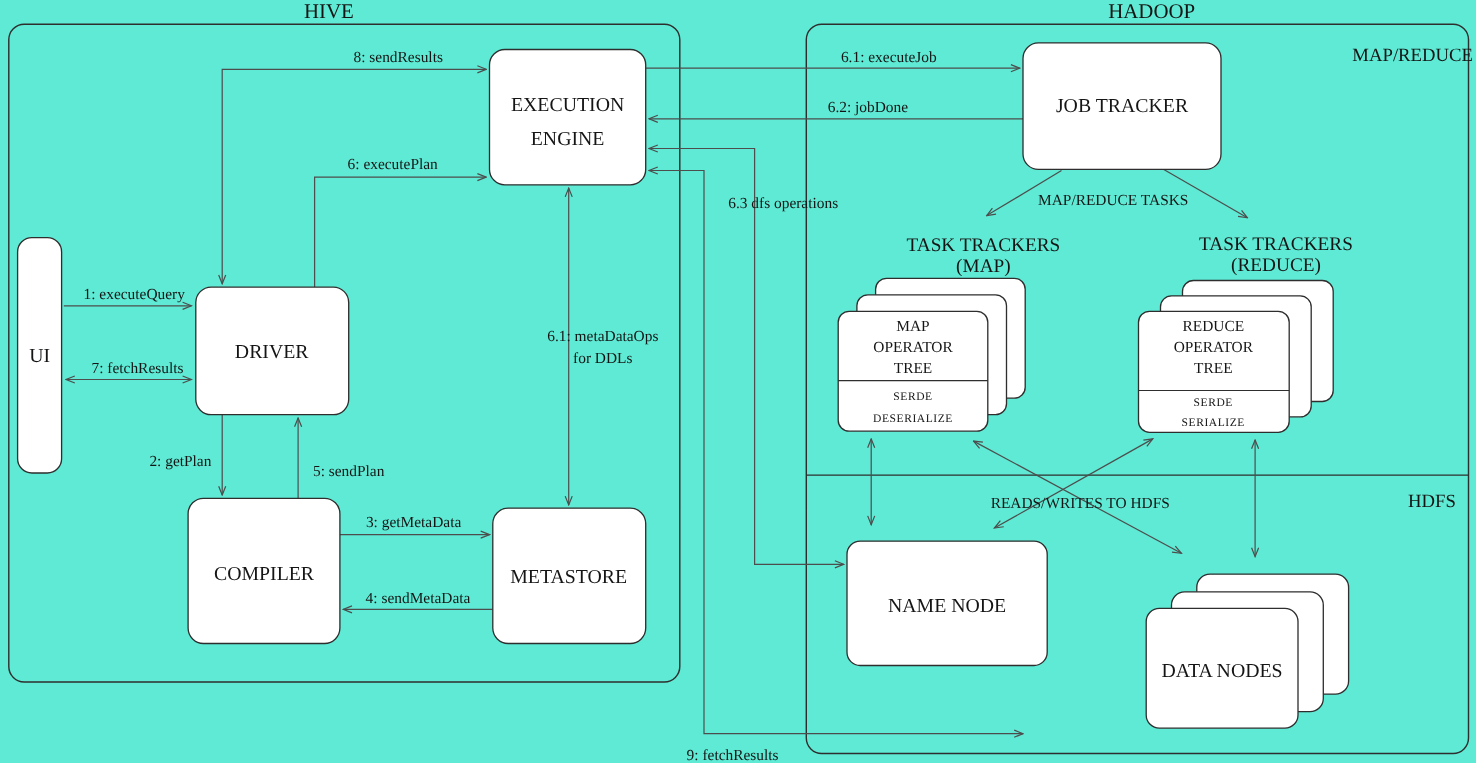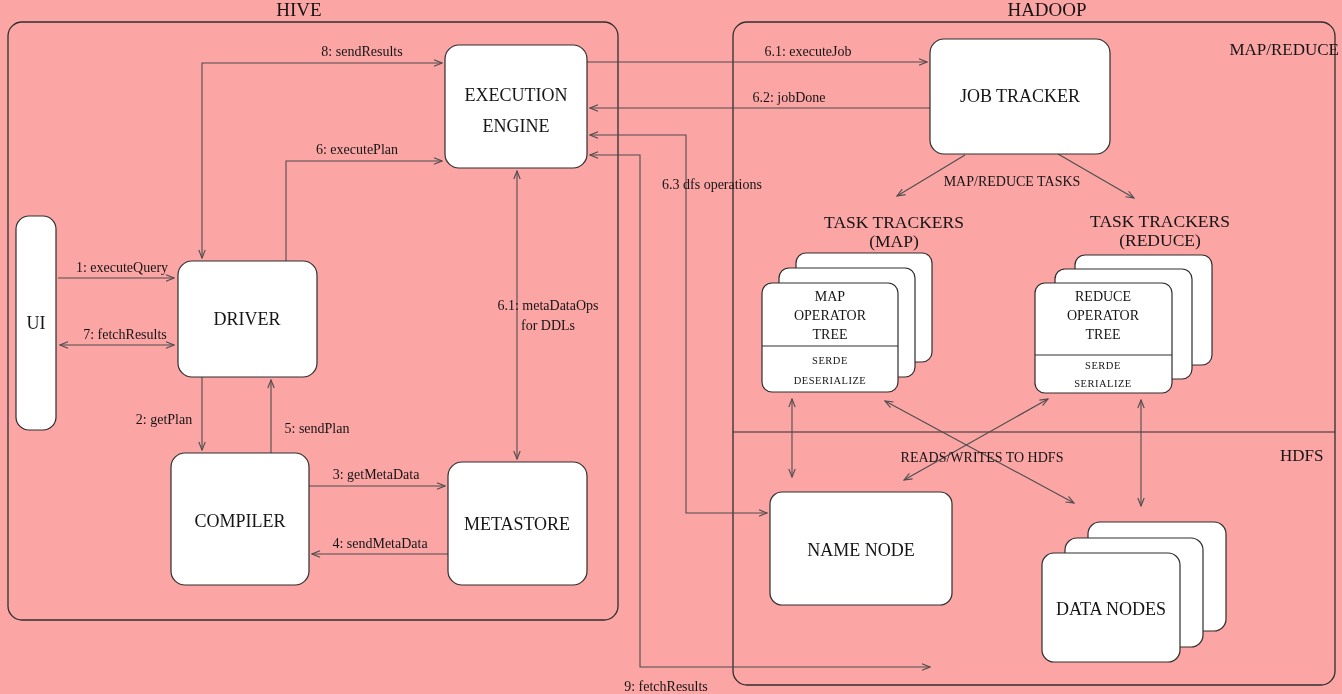"HIVE" #canvas { background: #fca5a5 -> #5eead4 }
